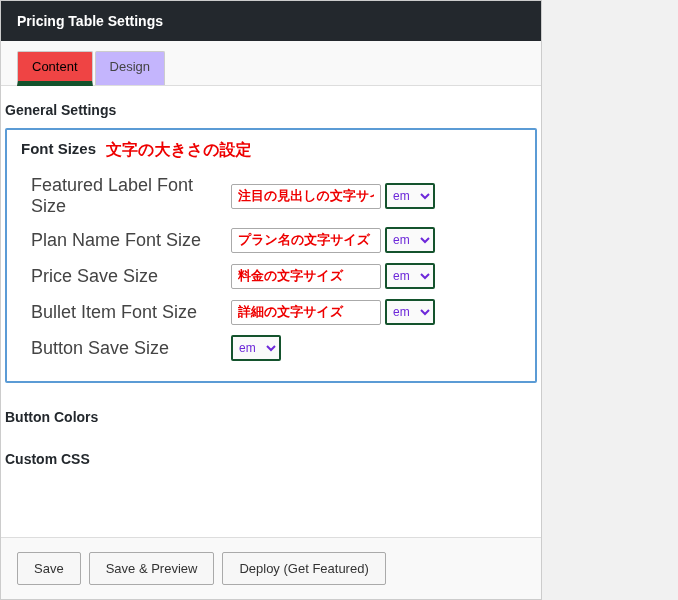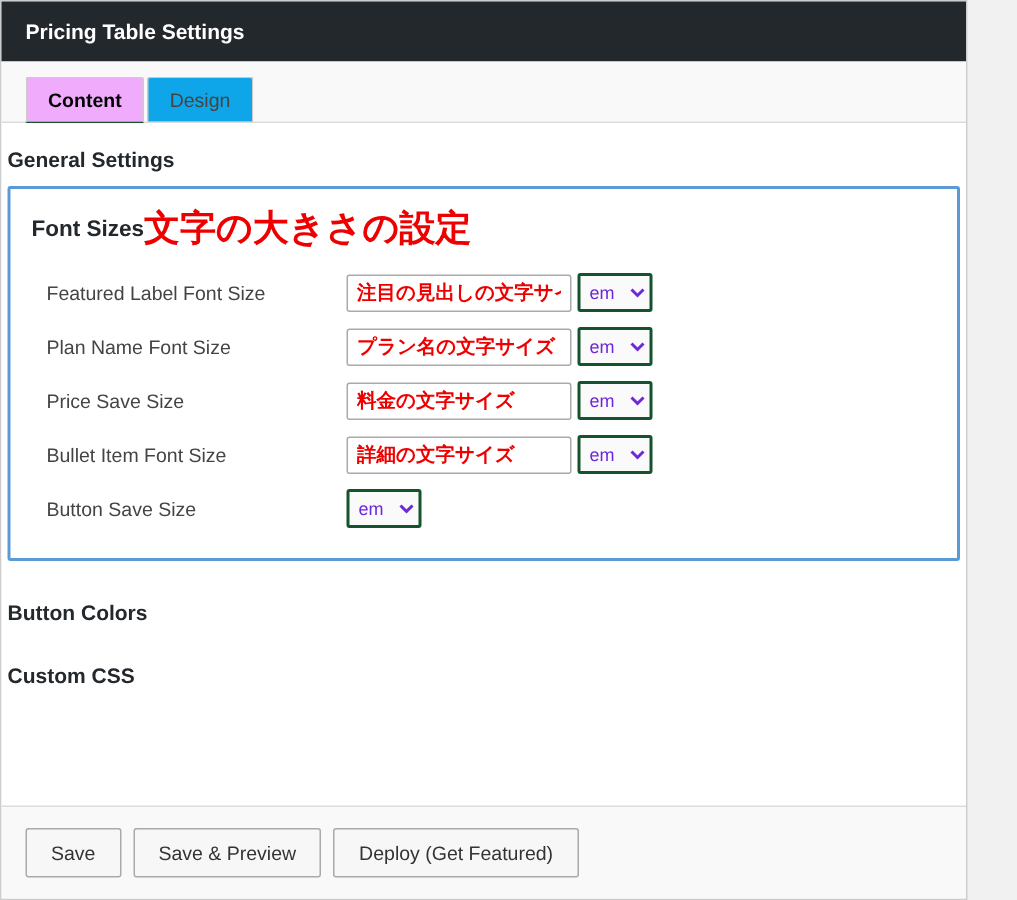"Pricing Table Settings" .window { width: 645px -> 542px }
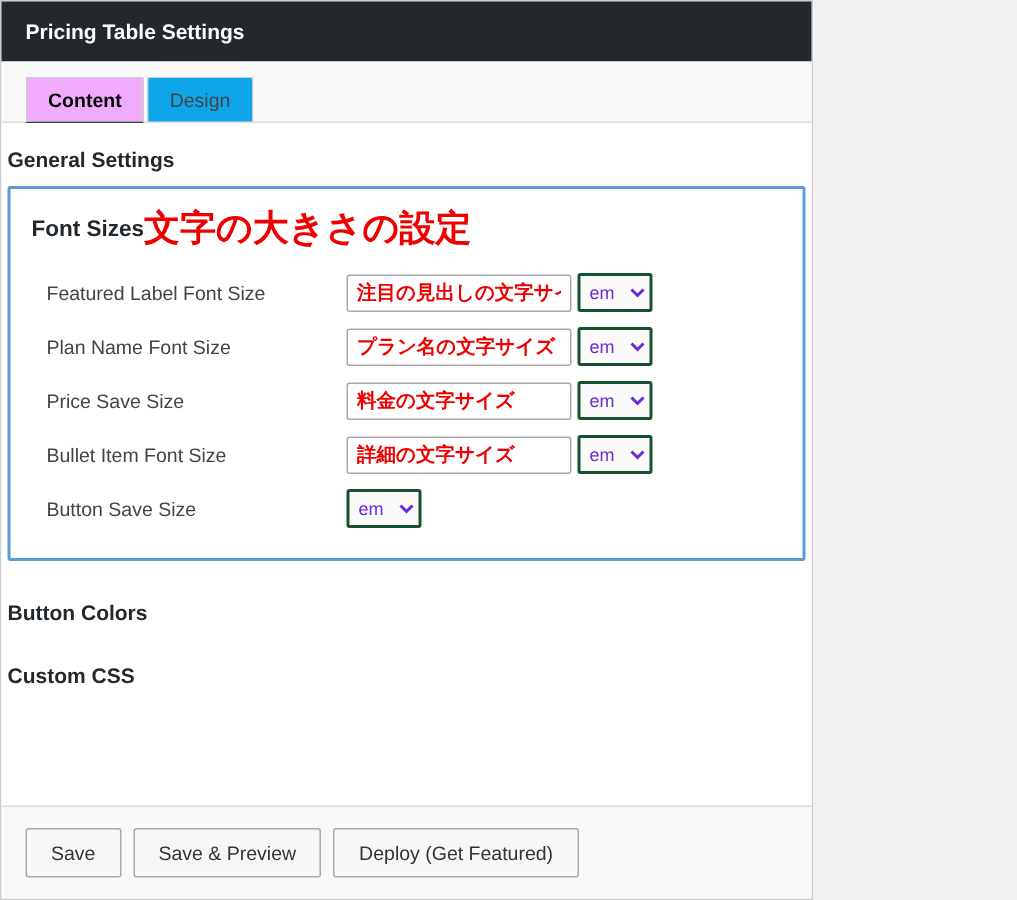"Content" .tab.active { background: #f0abfc -> #ef4444; border-bottom: 1px solid #14532d -> 5px solid #14532d; font-weight: bold -> normal }
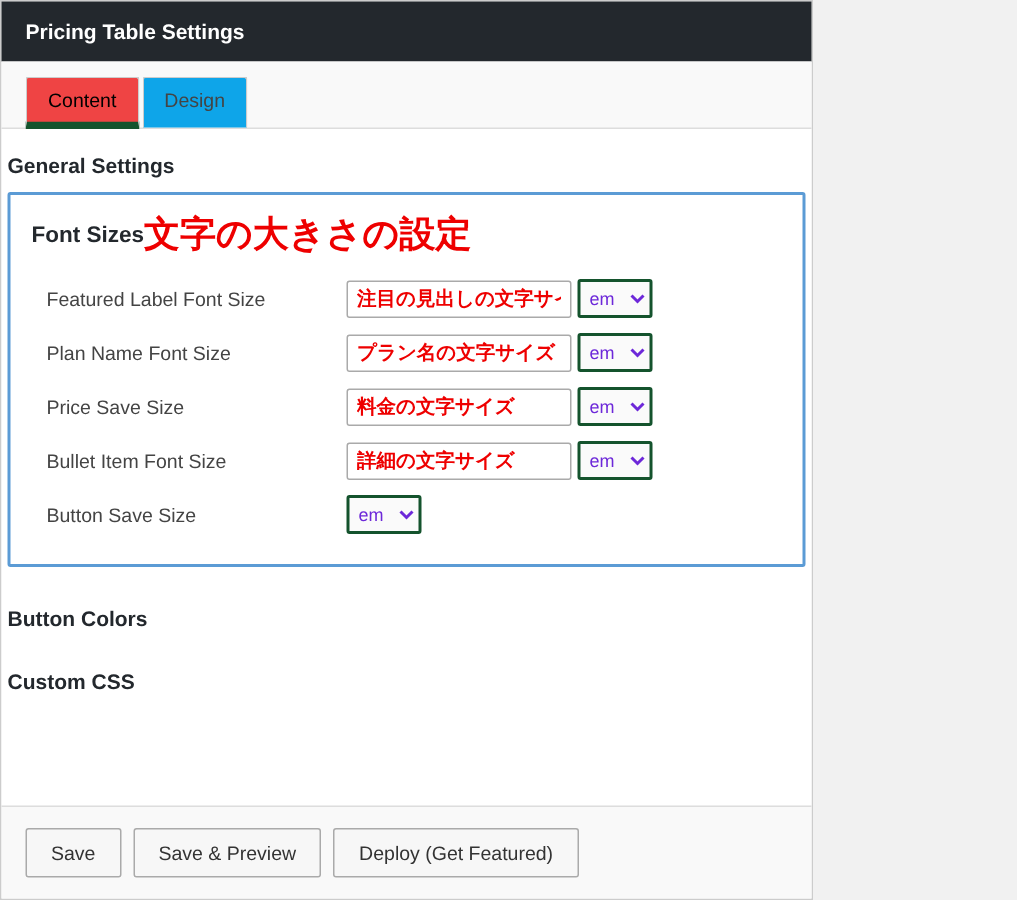"Design" .tab { background: #0ea5e9 -> #c4b5fd }
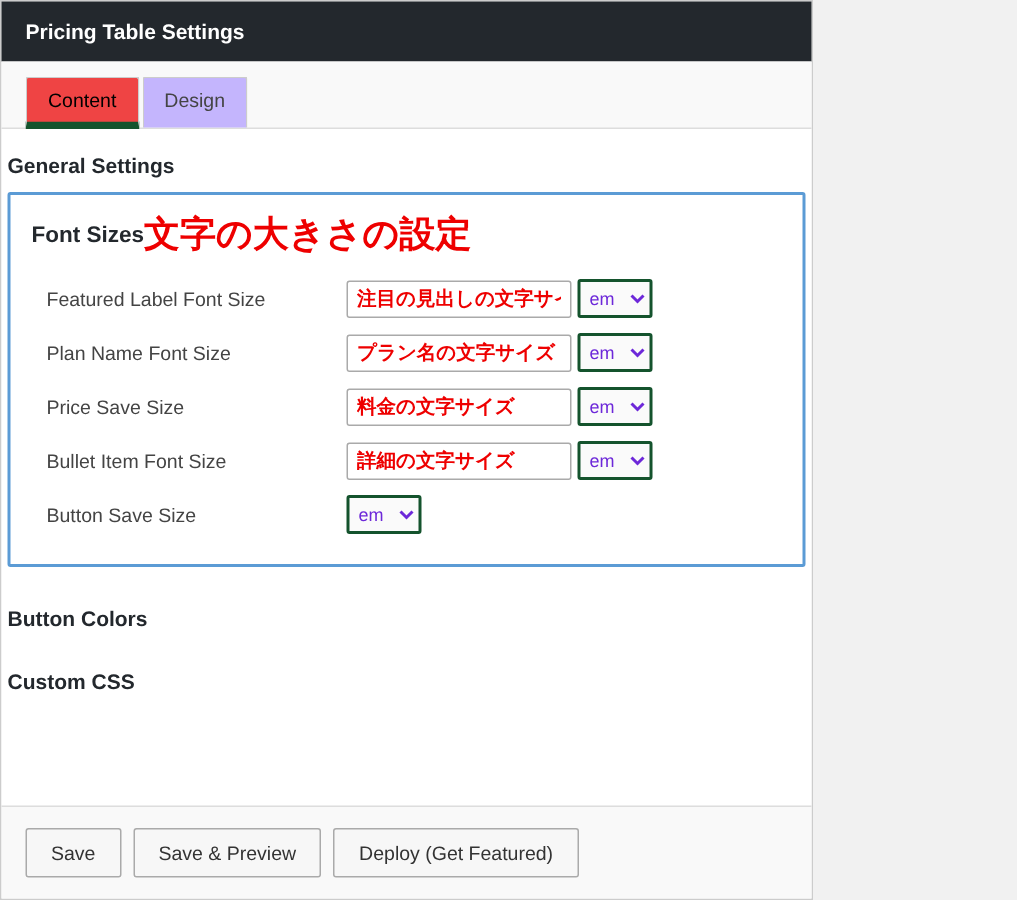"Font Sizes" .font-sizes-header { align-items: center -> flex-start; gap: none -> 10px }
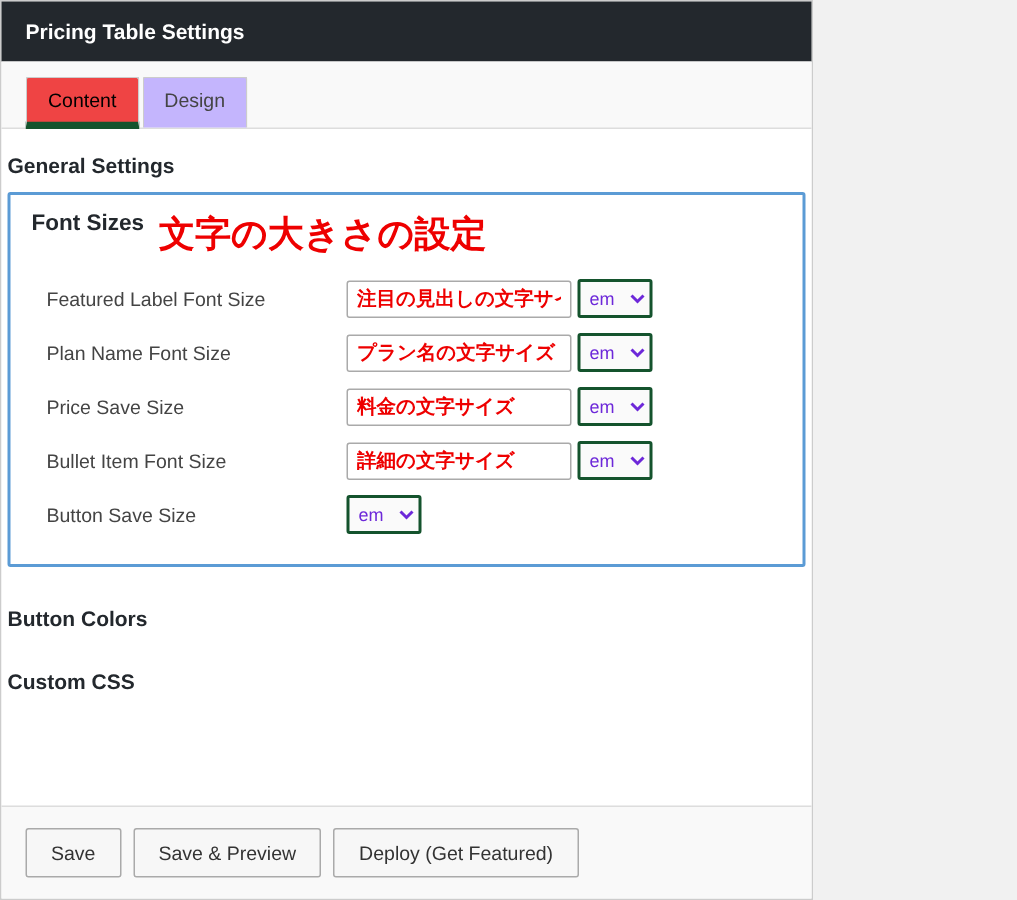"文字の大きさの設定" .font-sizes-japanese { font-size: 24px -> 16px }
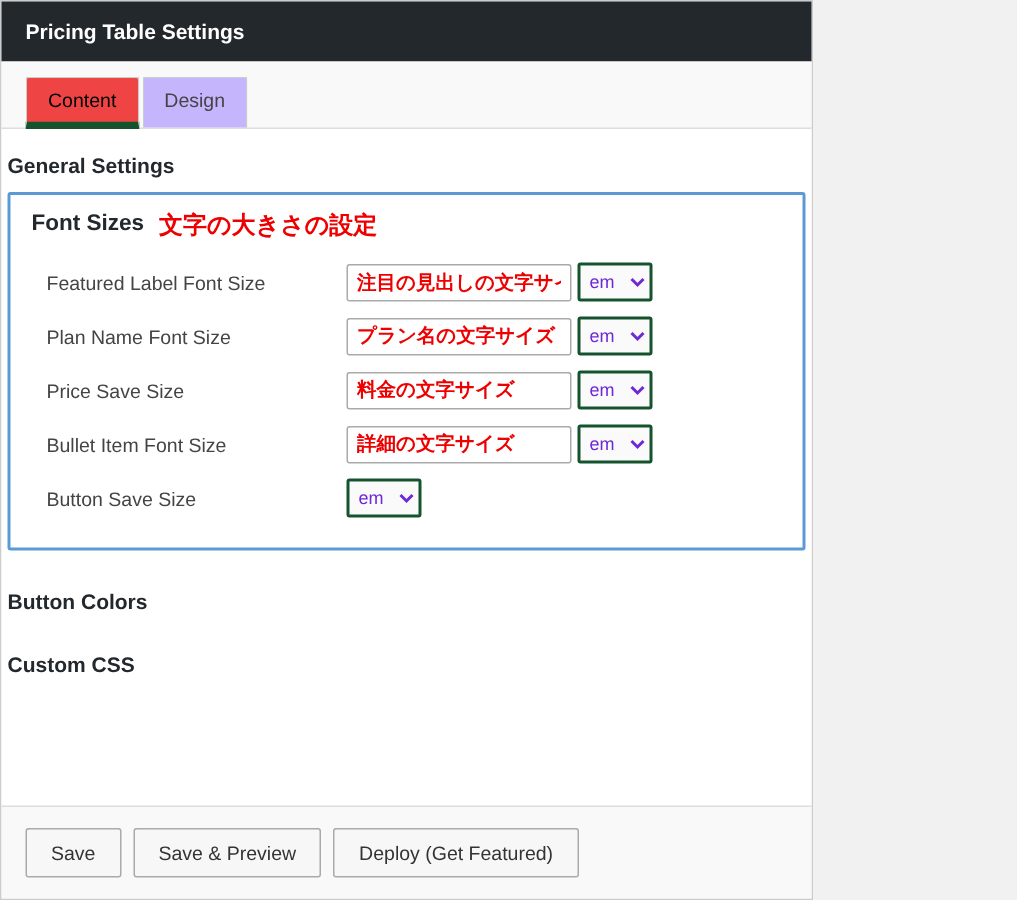"Featured Label Font Size" .field-label { font-size: 13px -> 18px }
